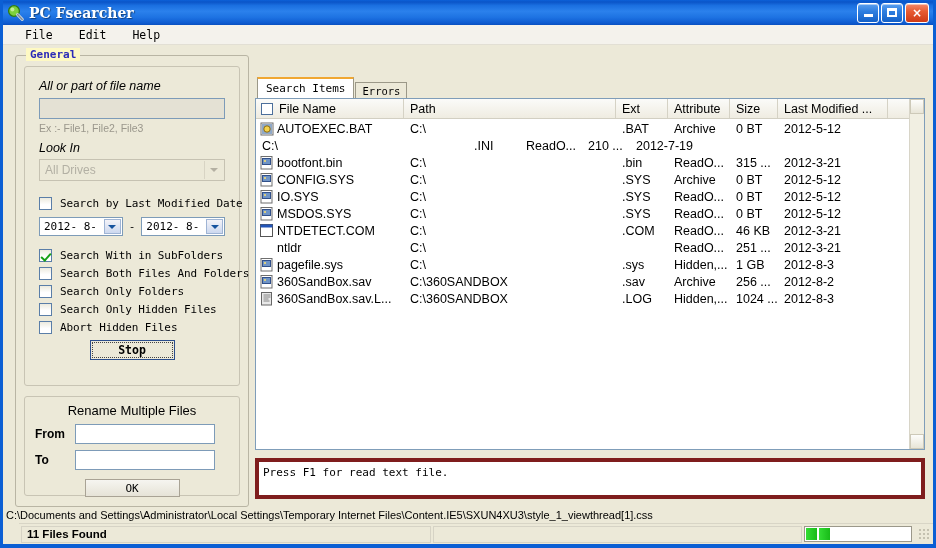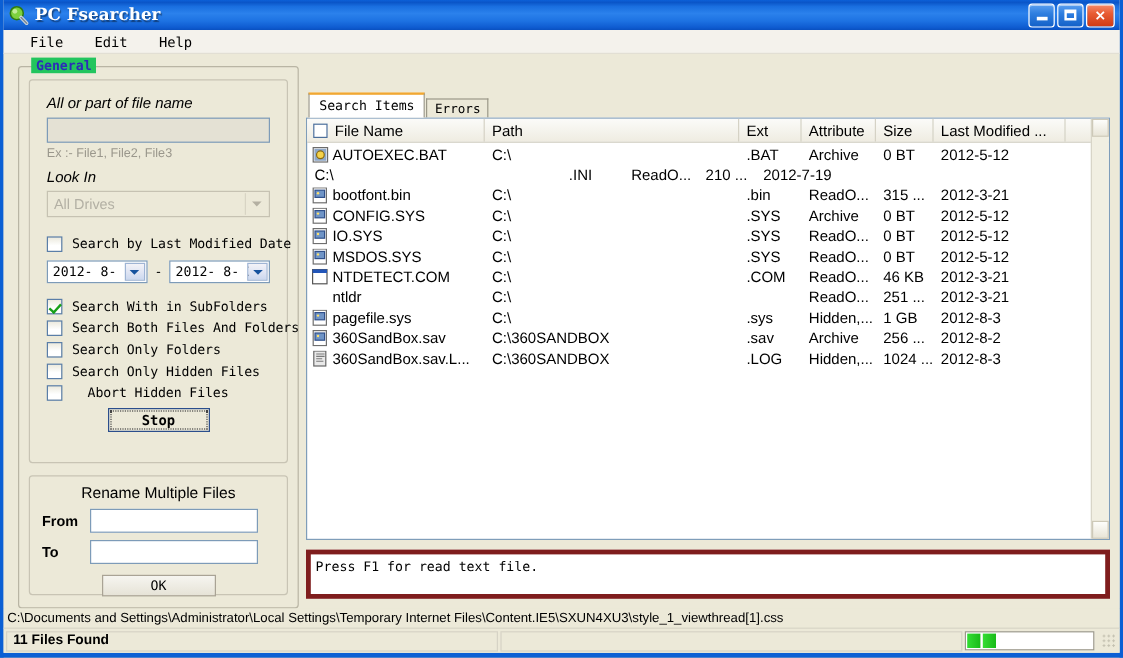"General" .groupbox > .gb-title { background: #22c55e -> #fef9c3 }
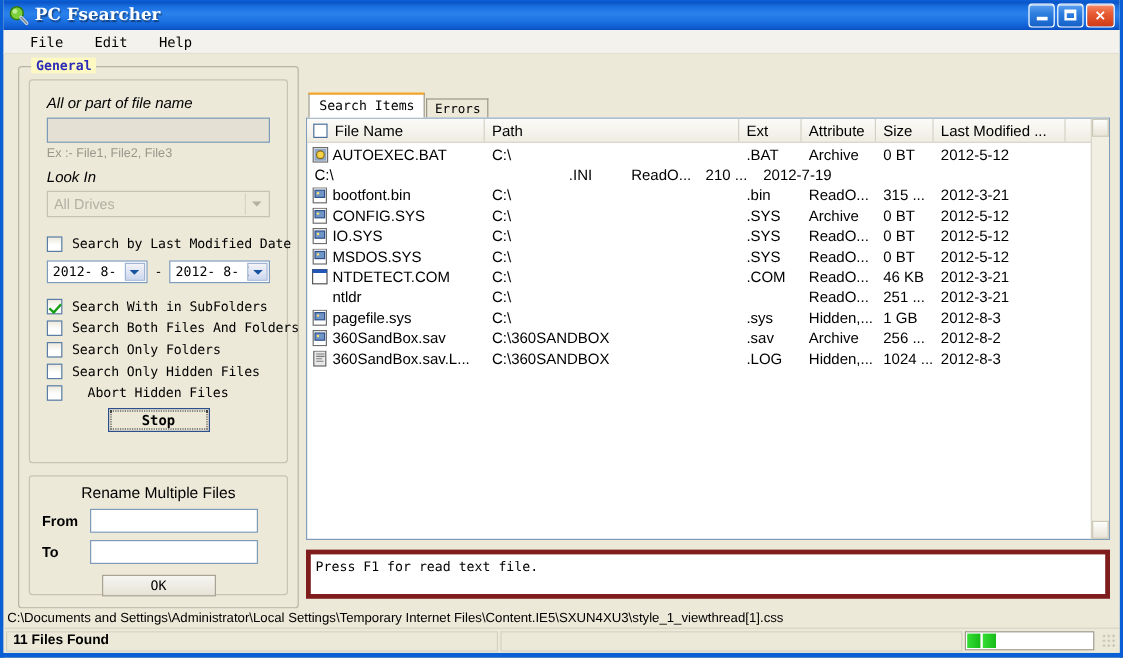"Abort Hidden Files" div.cbrow { gap: 13px -> none }
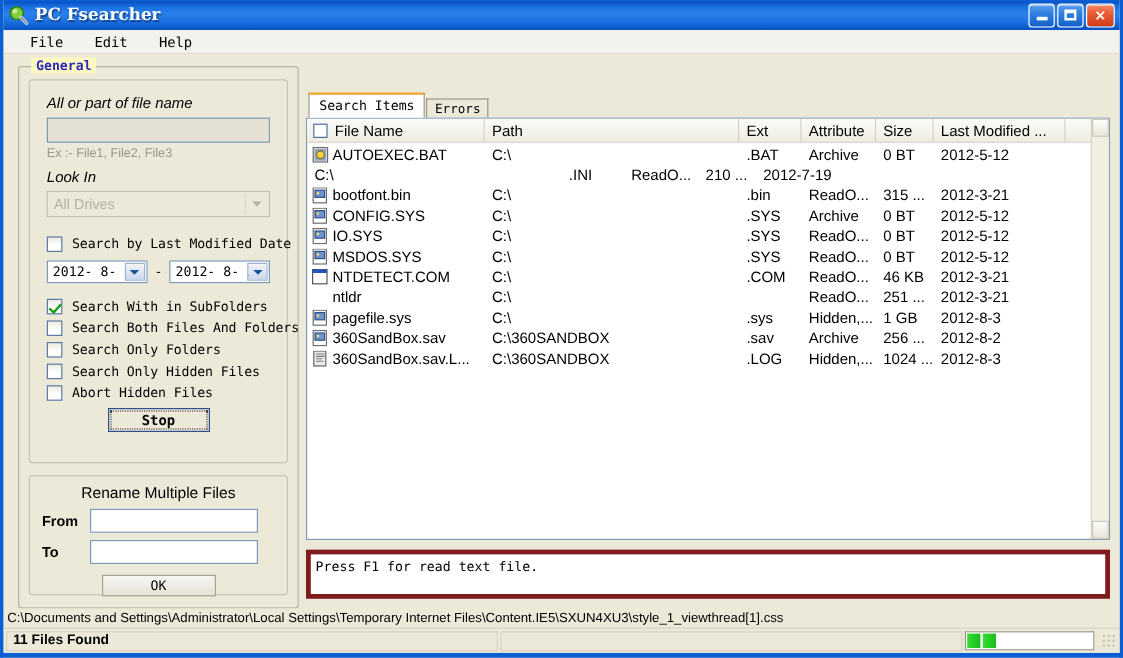"11 Files Found" .statusbar { left: 0 -> 16px }
